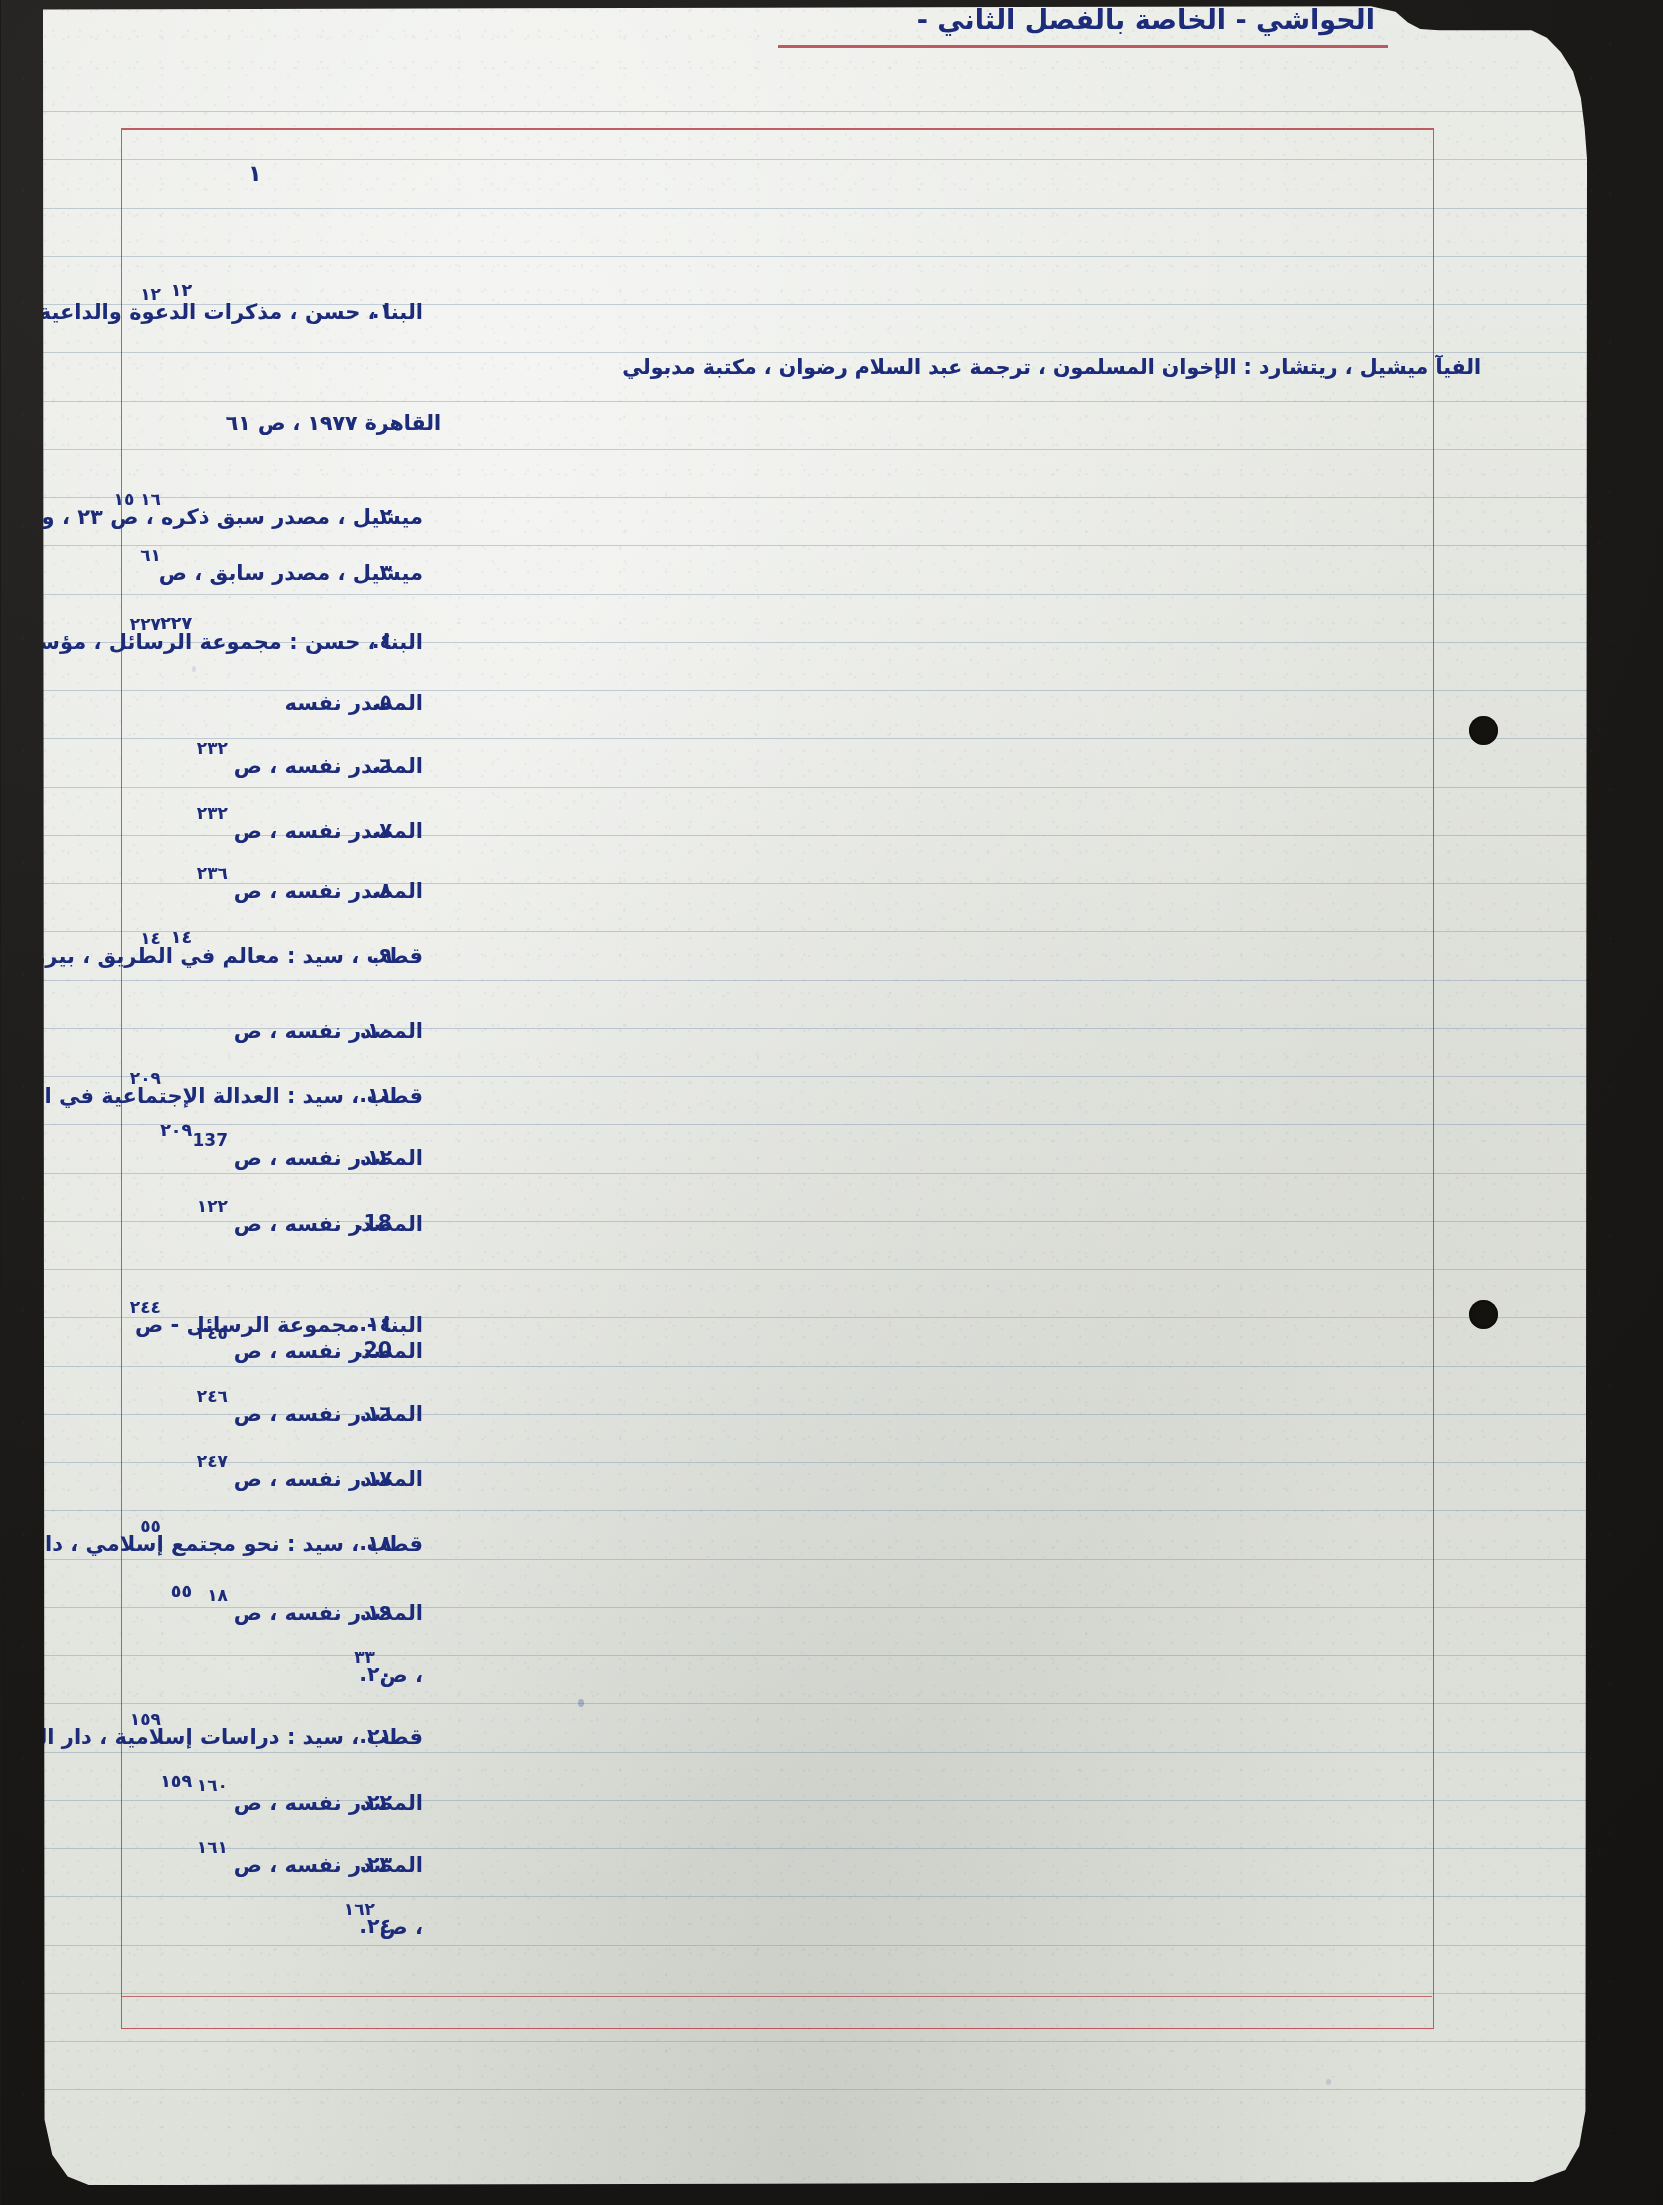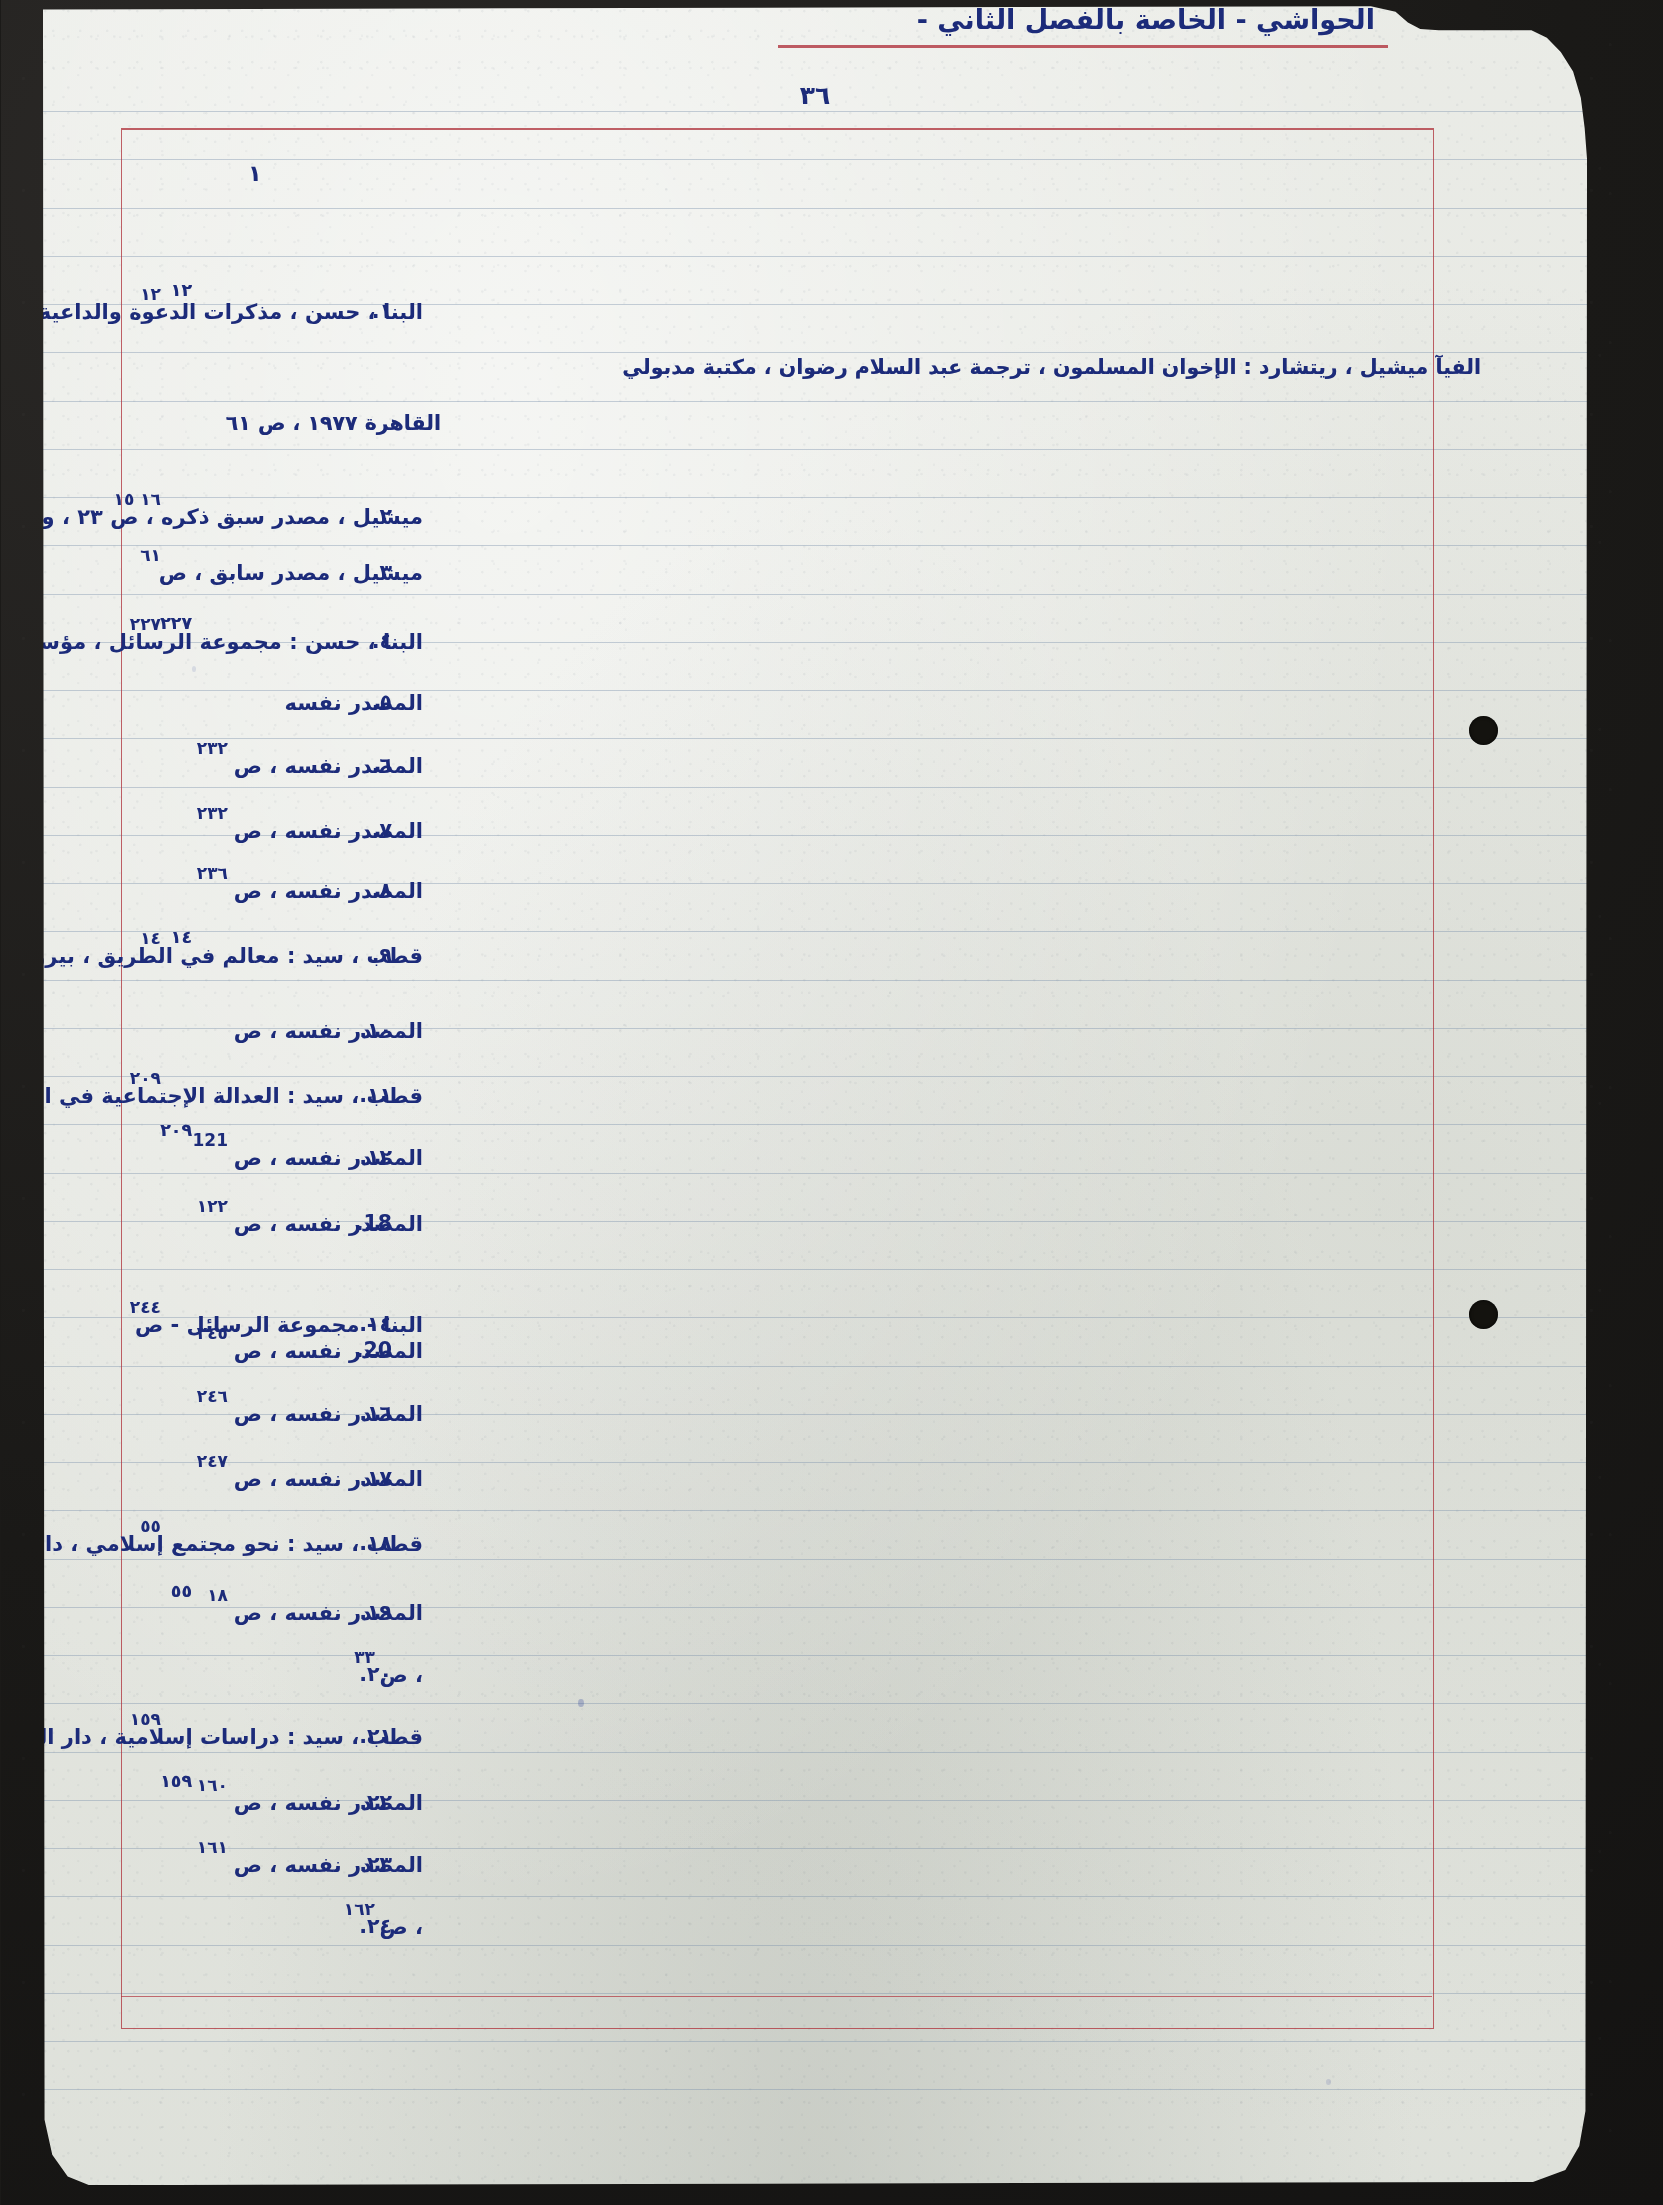"٣٦" div.pagenum { html: <div>٣٦</div> -> none }
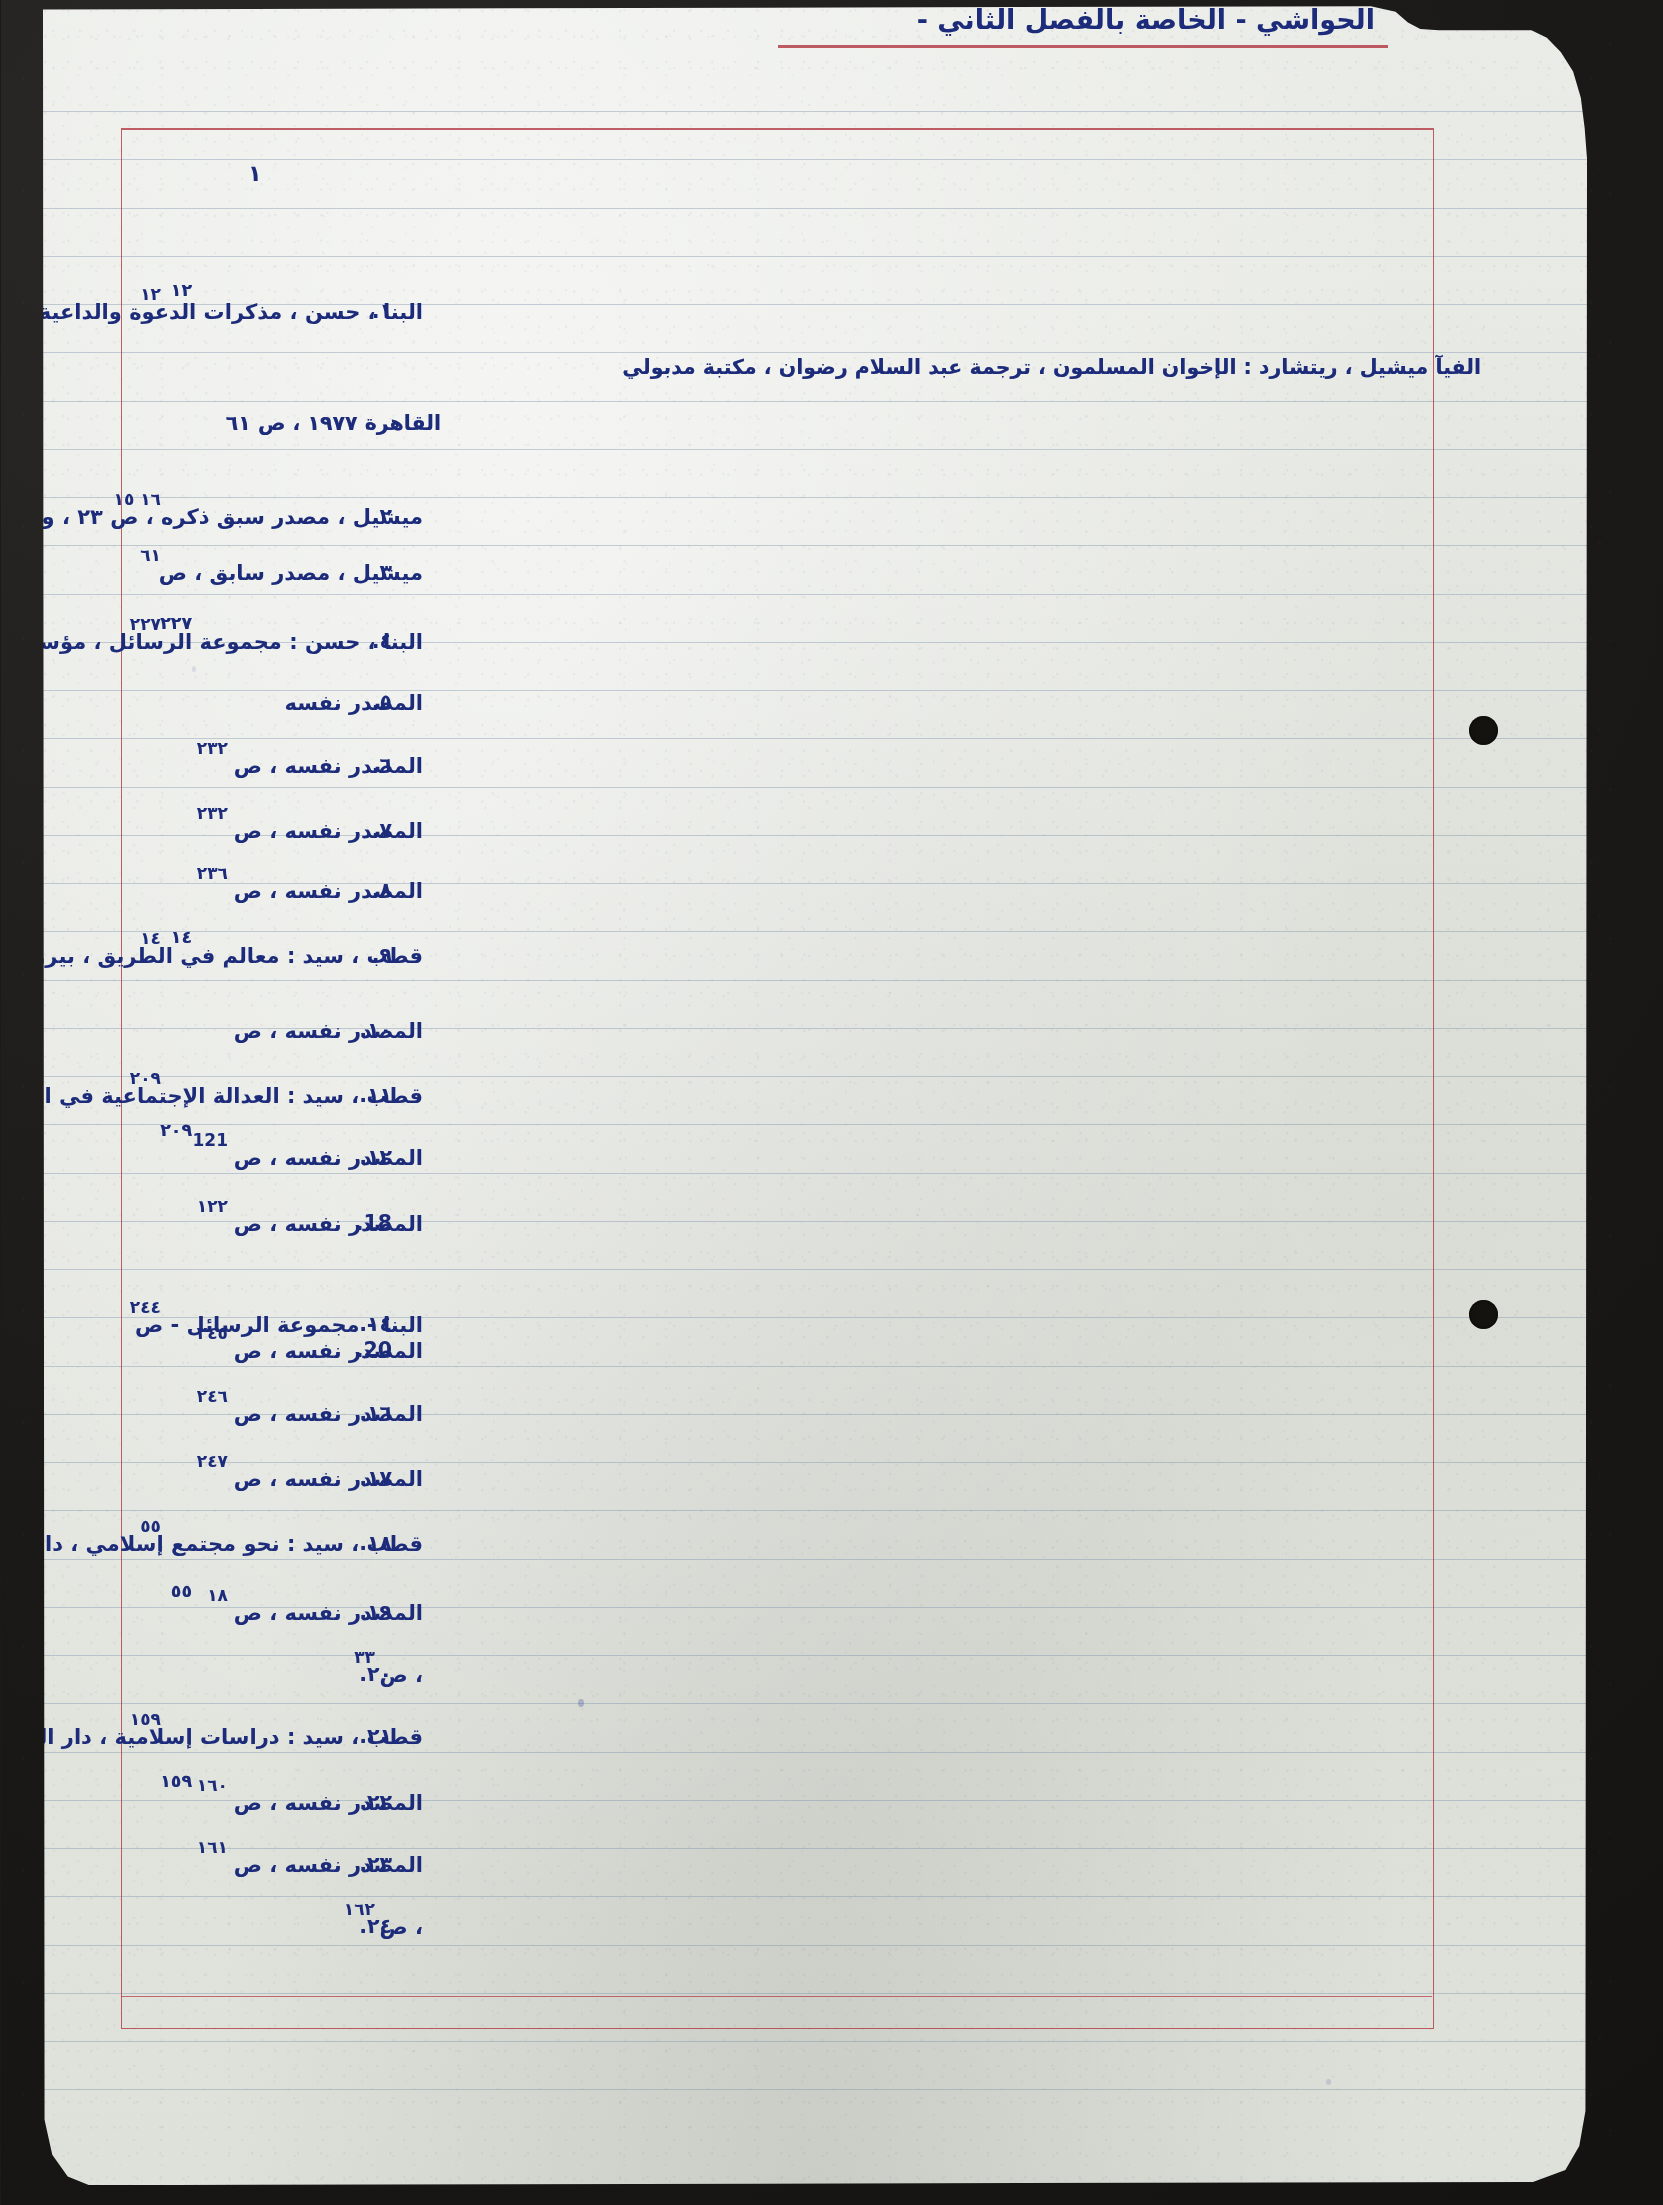"121" span.pgnum { text: 121 -> 137 }
